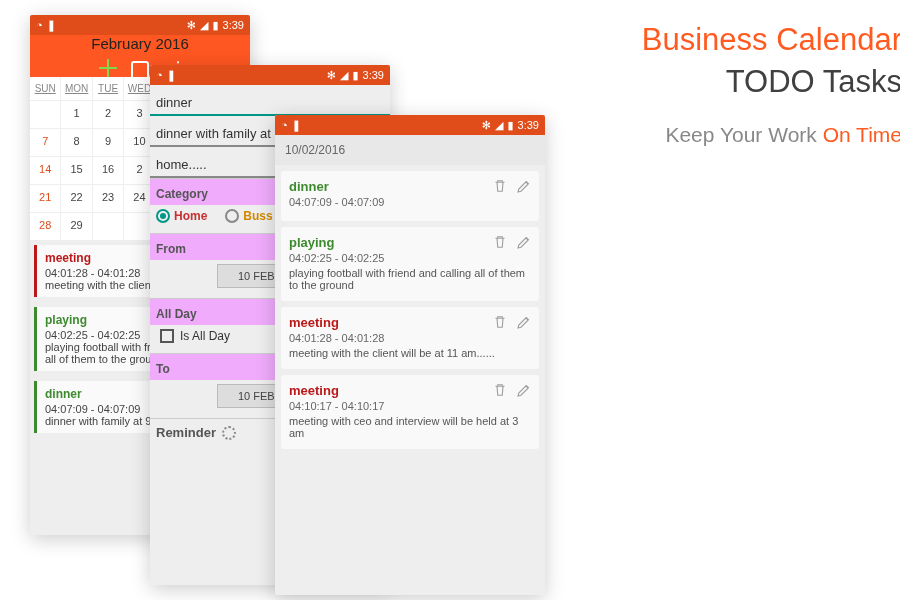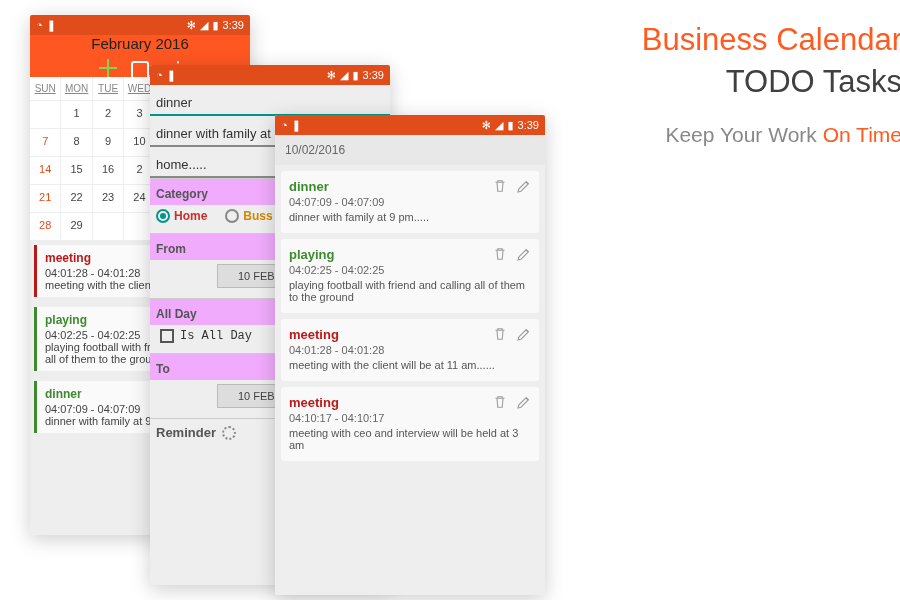"dinner with family at 9 pm....." div { html: <div>dinner with family at 9 pm.....</div> -> none }
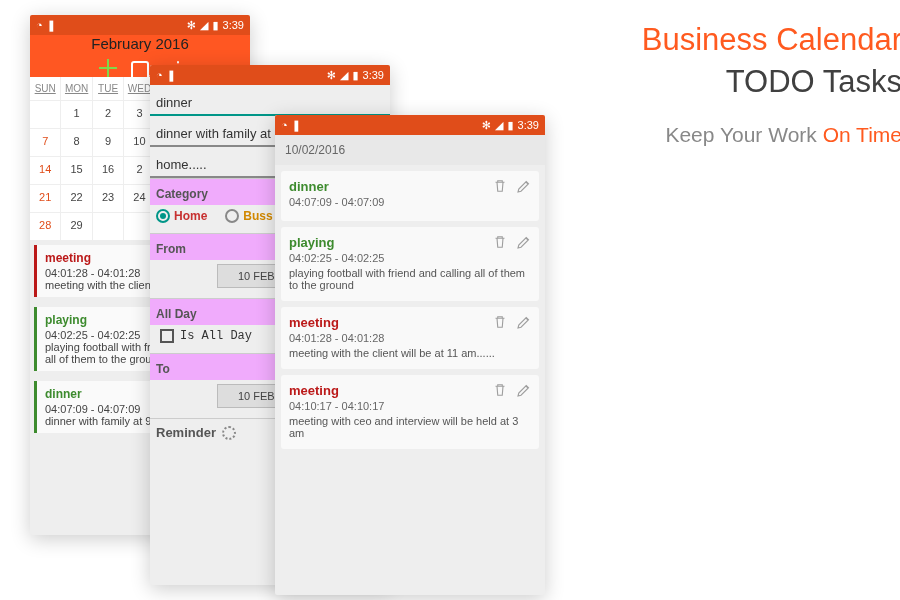"Is All Day" .checkrow { font-family: Liberation Mono, monospace -> none }
